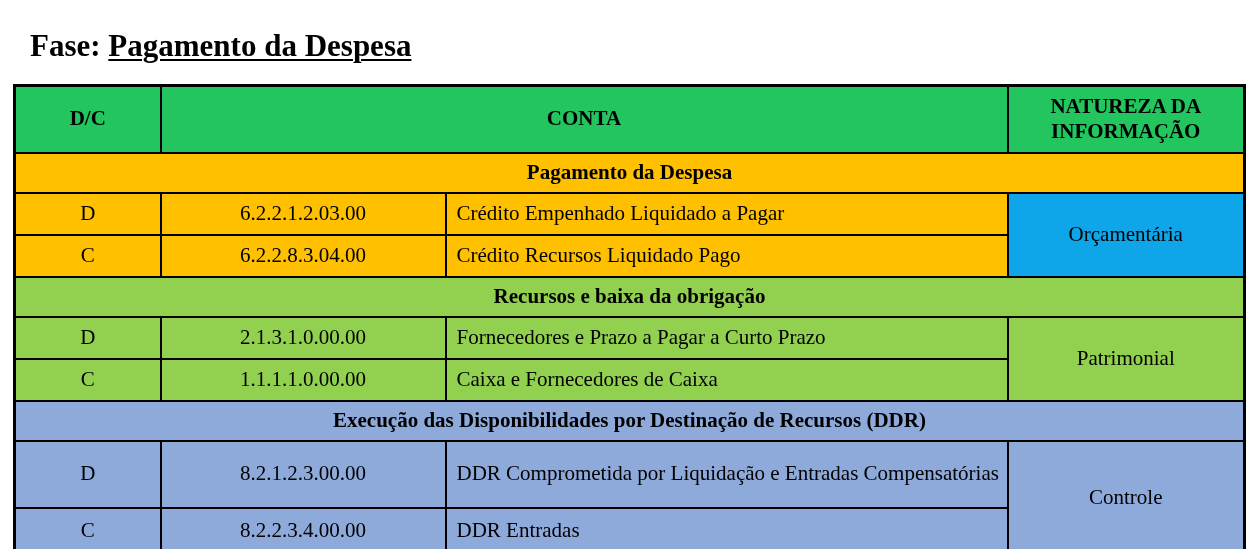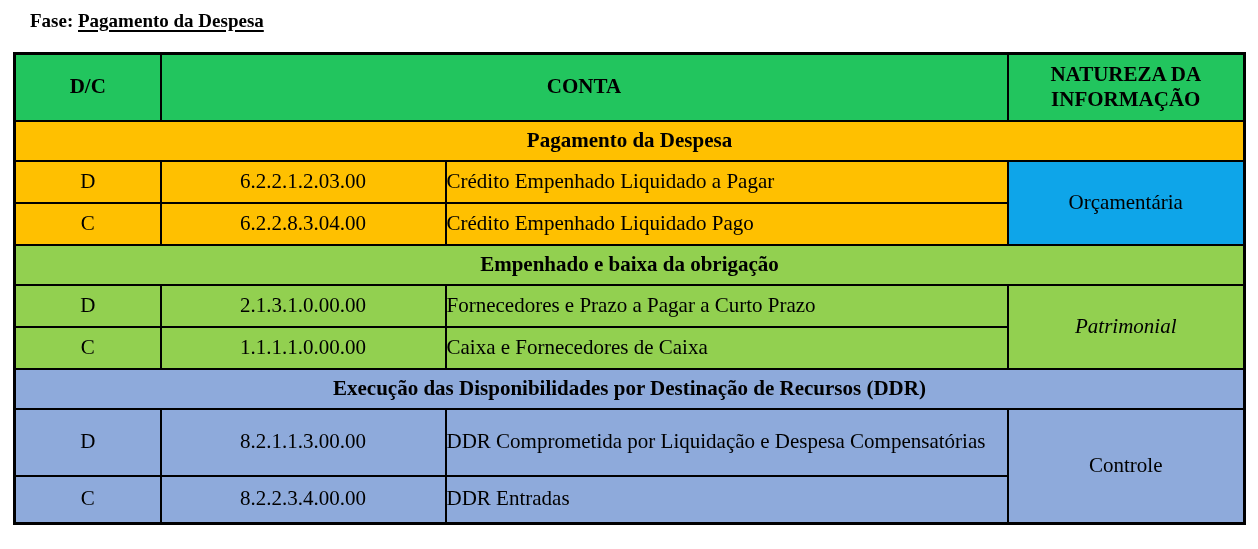"Fase: Pagamento da Despesa" .doc-title { font-size: 19px -> 31px; margin: 10px 0 0 30px -> 28px 0 0 30px }
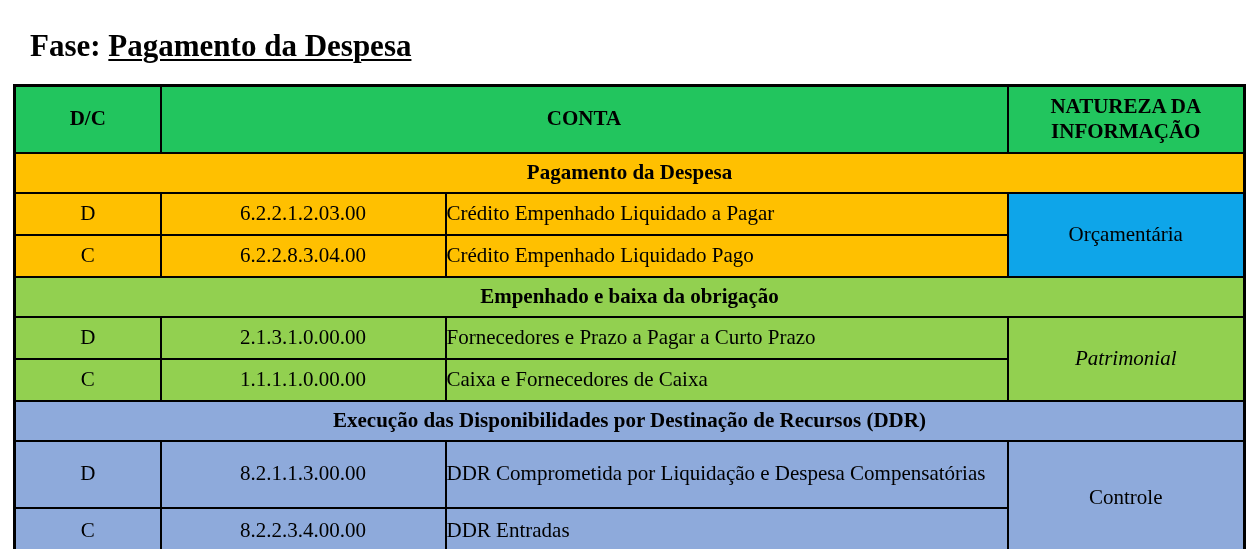"Crédito Empenhado Liquidado a Pagar" td.desc-cell { padding-left: 0 -> 10px }
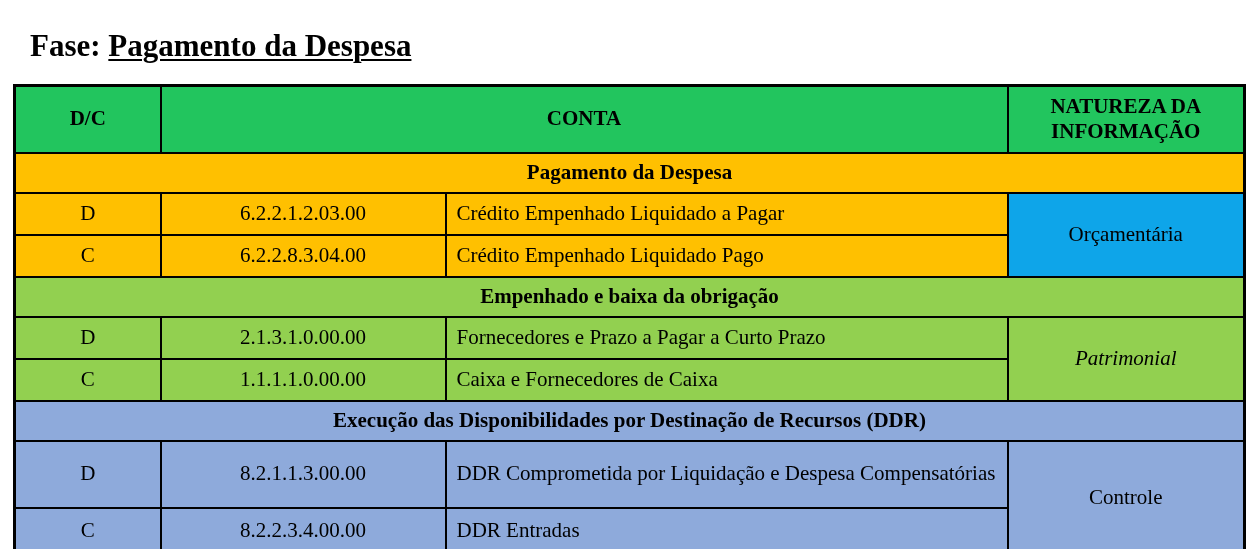"Crédito Empenhado Liquidado Pago" td.desc-cell { text: Empenhado -> Recursos }
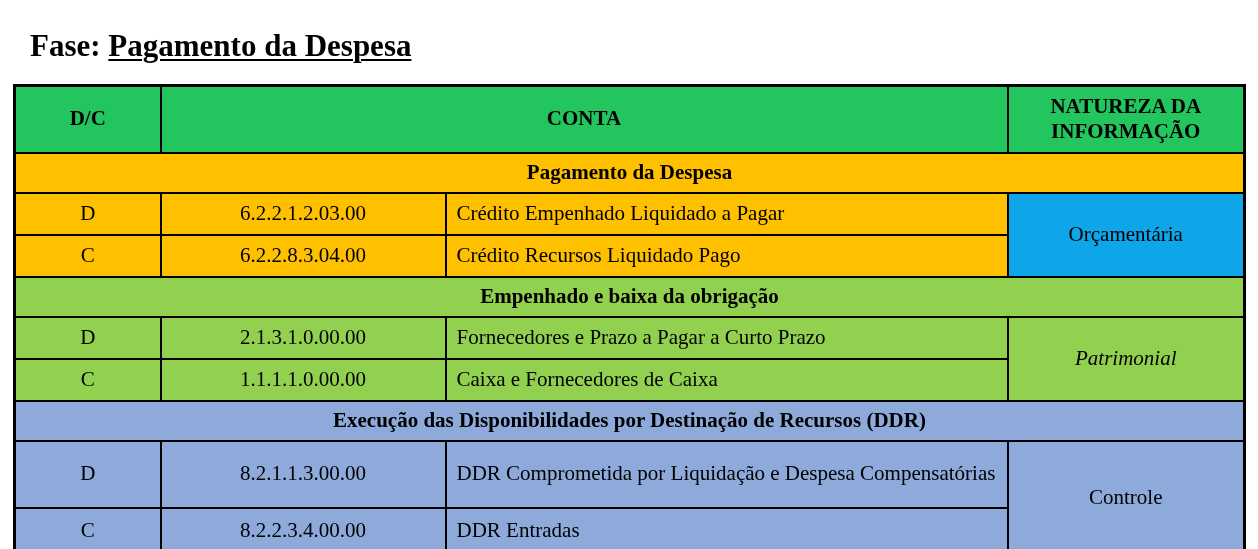"Empenhado e baixa da obrigação" td { text: Empenhado -> Recursos }
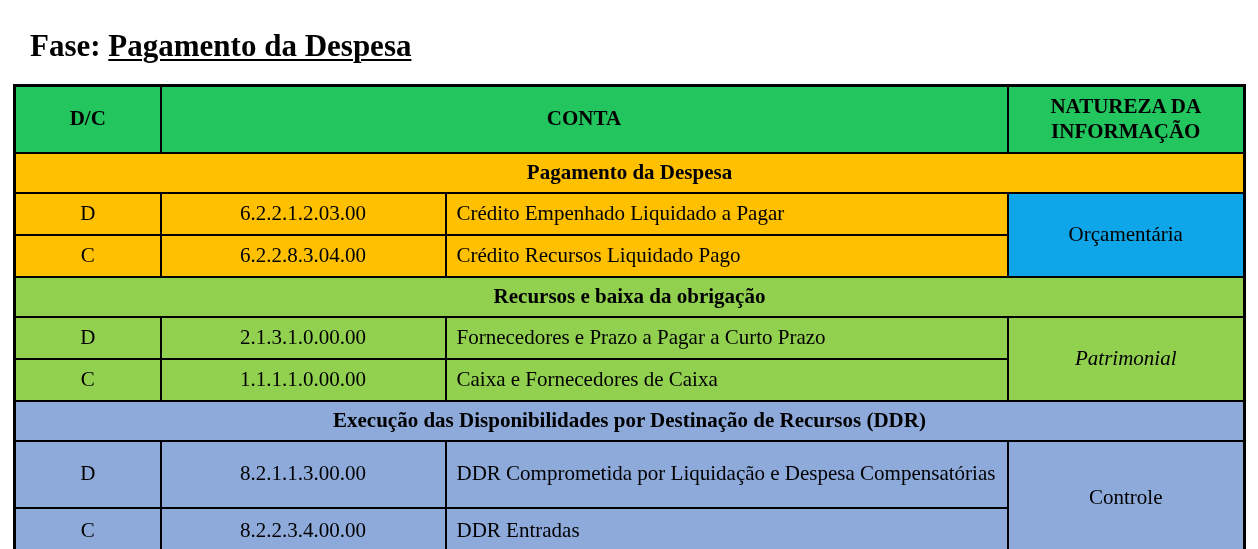"Patrimonial" td { font-style: italic -> none }
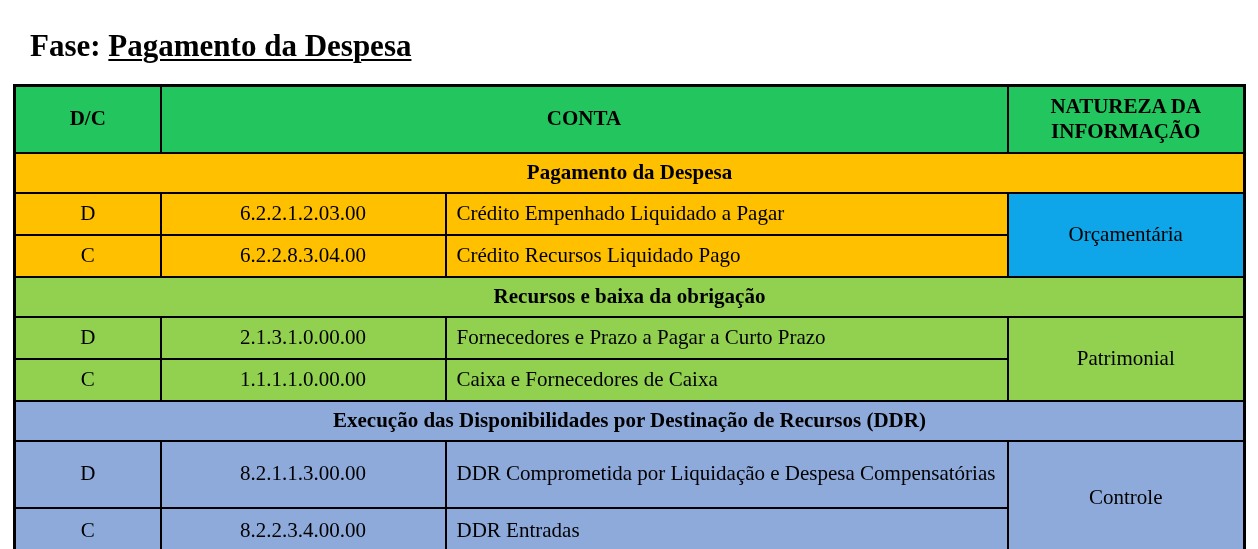"8.2.1.1.3.00.00" td { text: 8.2.1.1.3.00.00 -> 8.2.1.2.3.00.00 }
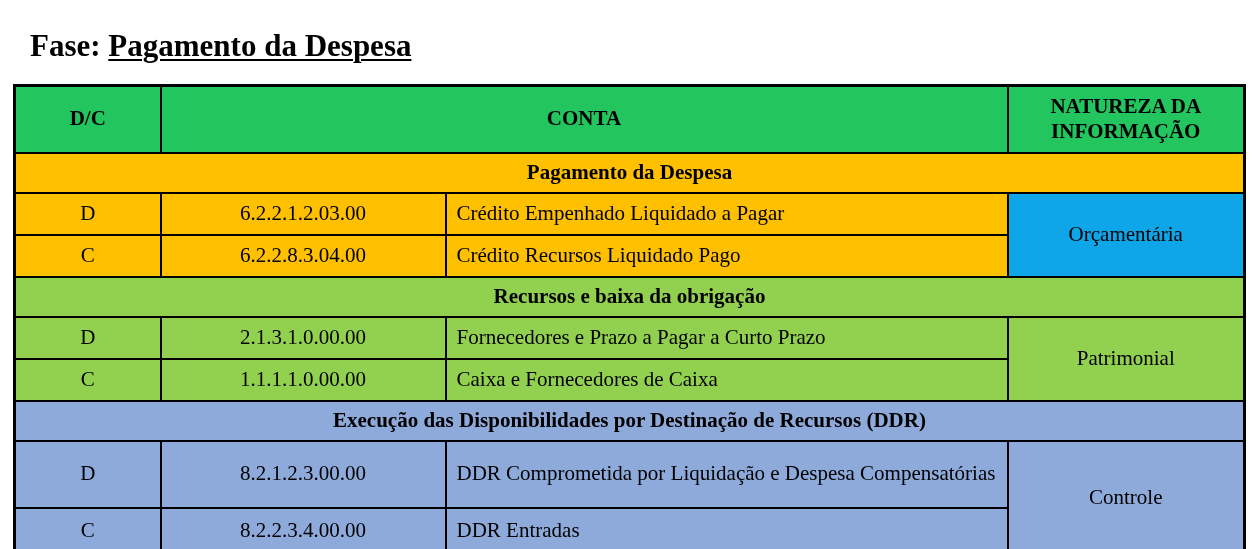"DDR Comprometida por Liquidação e" td.desc-cell { text: Despesa -> Entradas }
